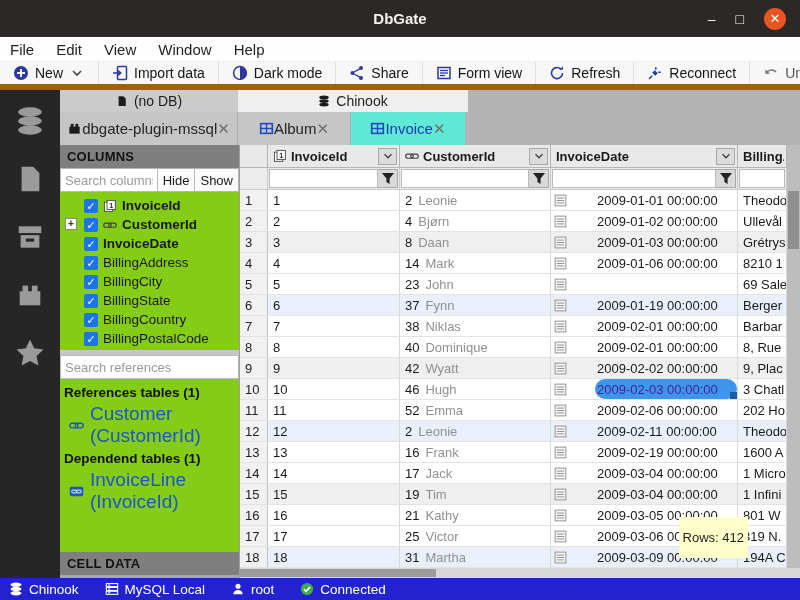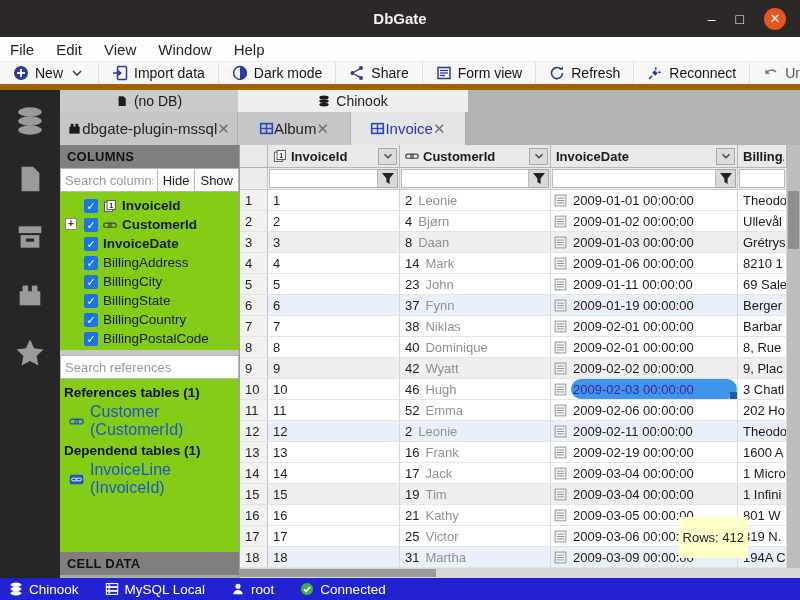"Invoice" .tab-invoice { background: #e5e5e5 -> #5eead4 }
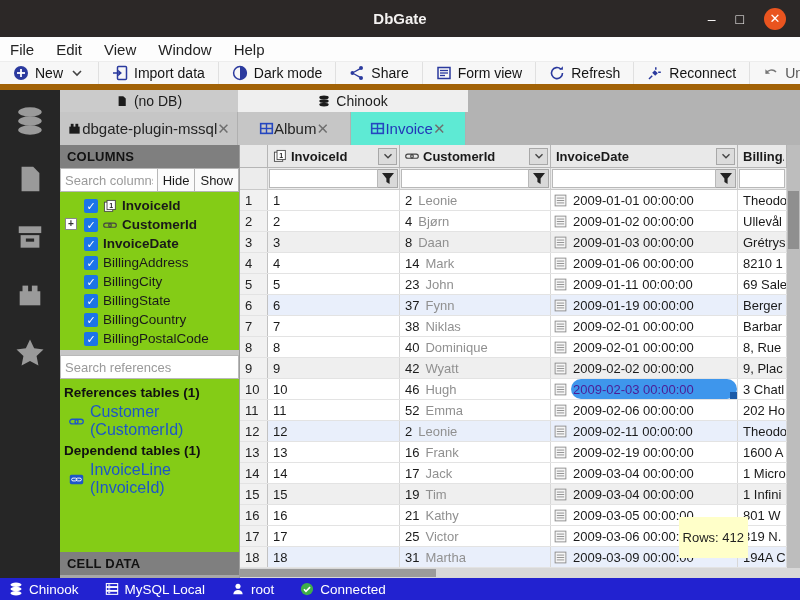"2009-01-01 00:00:00" .date-text { margin-left: none -> 24px }
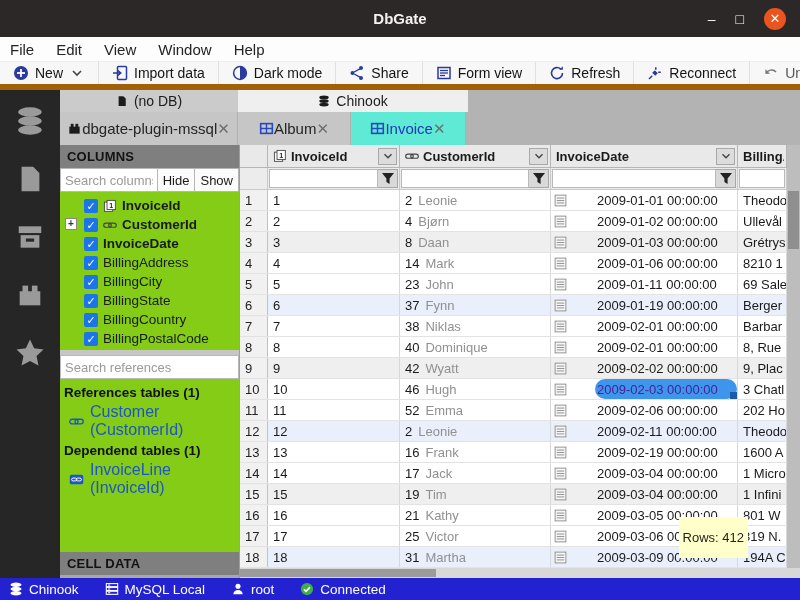"2009-01-11 00:00:00" span.date-text { html: <span>2009-01-11 00:00:00</span> -> none }
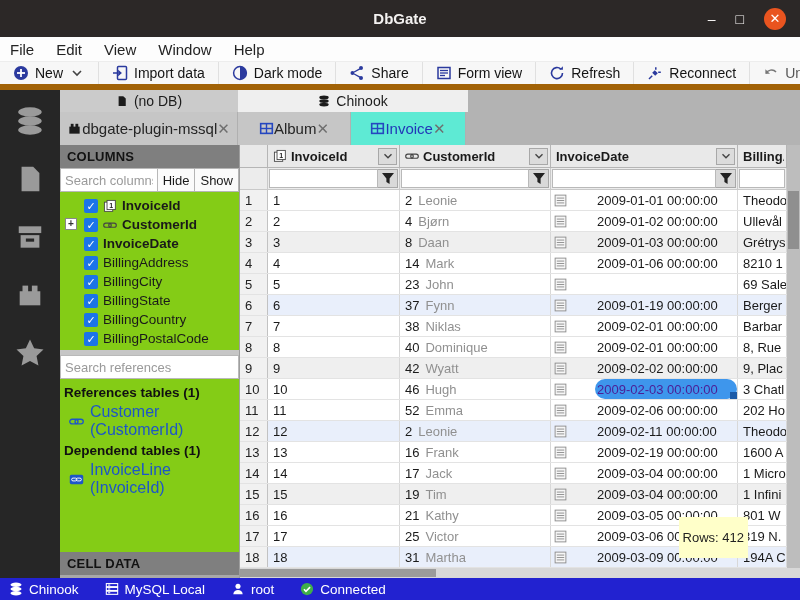"Customer (CustomerId)" .ref-link { font-size: 16px -> 19px }
